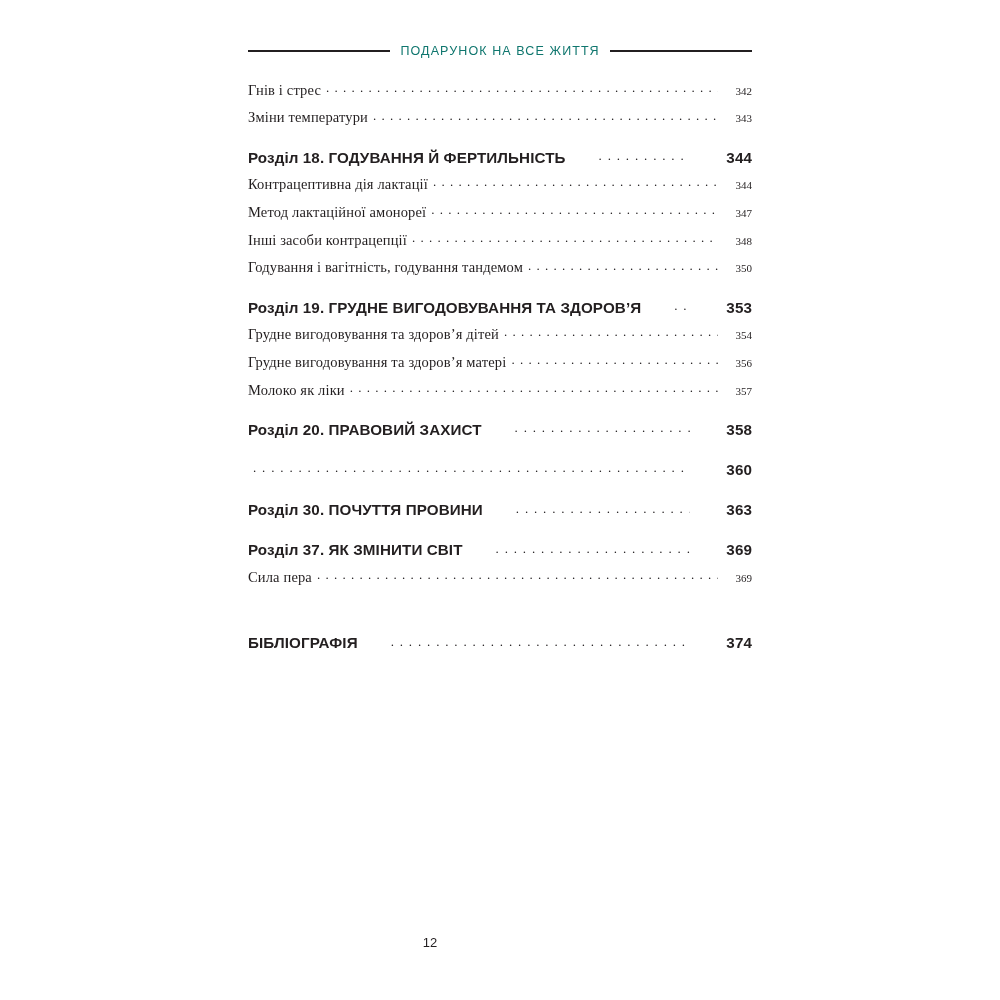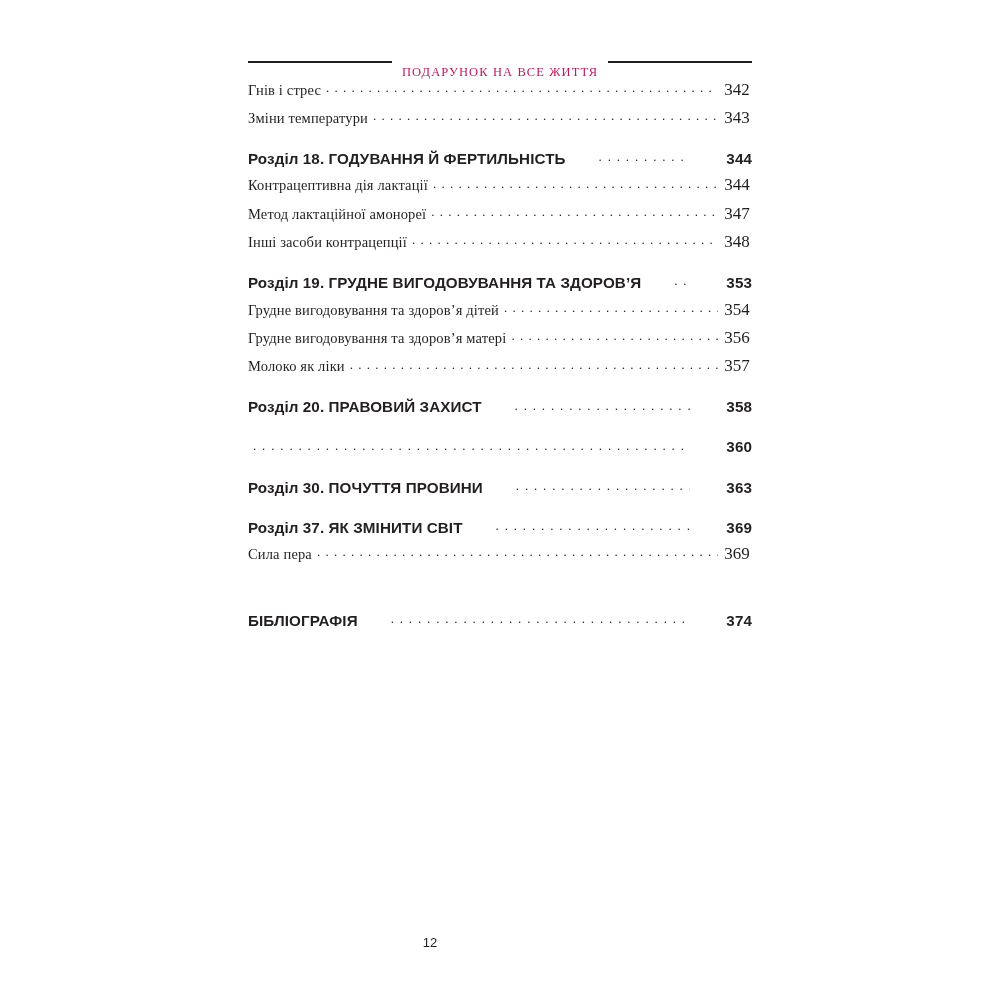"ПОДАРУНОК НА ВСЕ ЖИТТЯ" .runhead .rh-text { color: #be185d -> #0f766e; font-family: Liberation Serif, serif -> Liberation Sans, sans-serif; margin-top: 21px -> none }
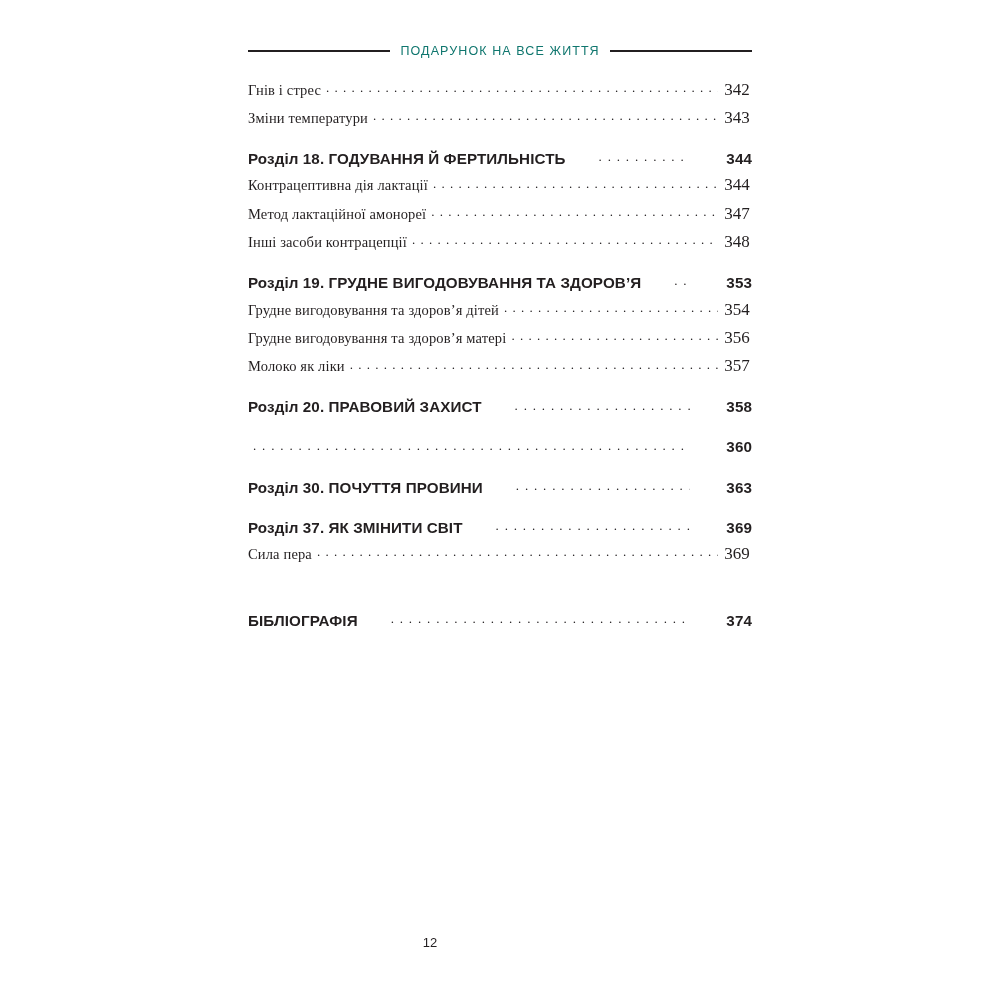"342" .entry.sub .page-no { font-size: 17px -> 11px; text-align: center -> none }
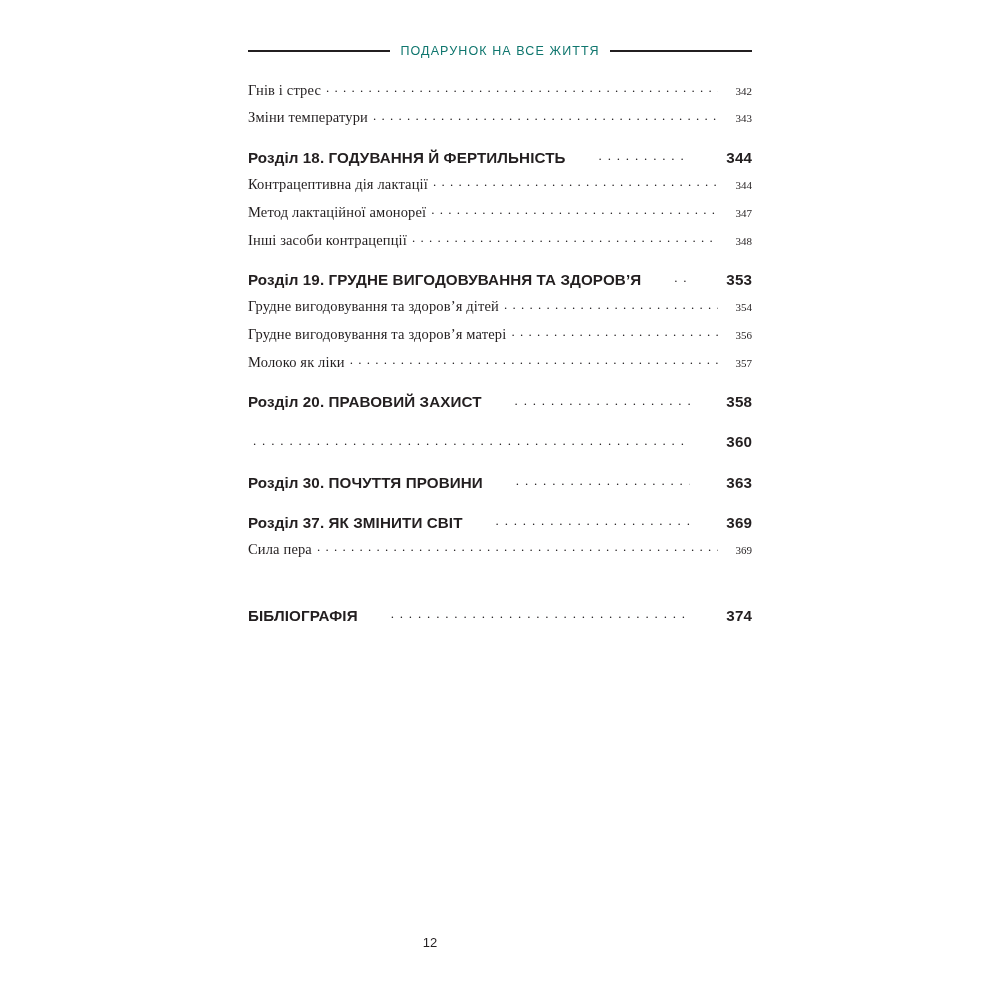"Годування і вагітність, годування" div.entry { html: none -> <div> <span>Годування і вагітність, годування тандемом</span> <span></span> <span>350</span> </div> }
